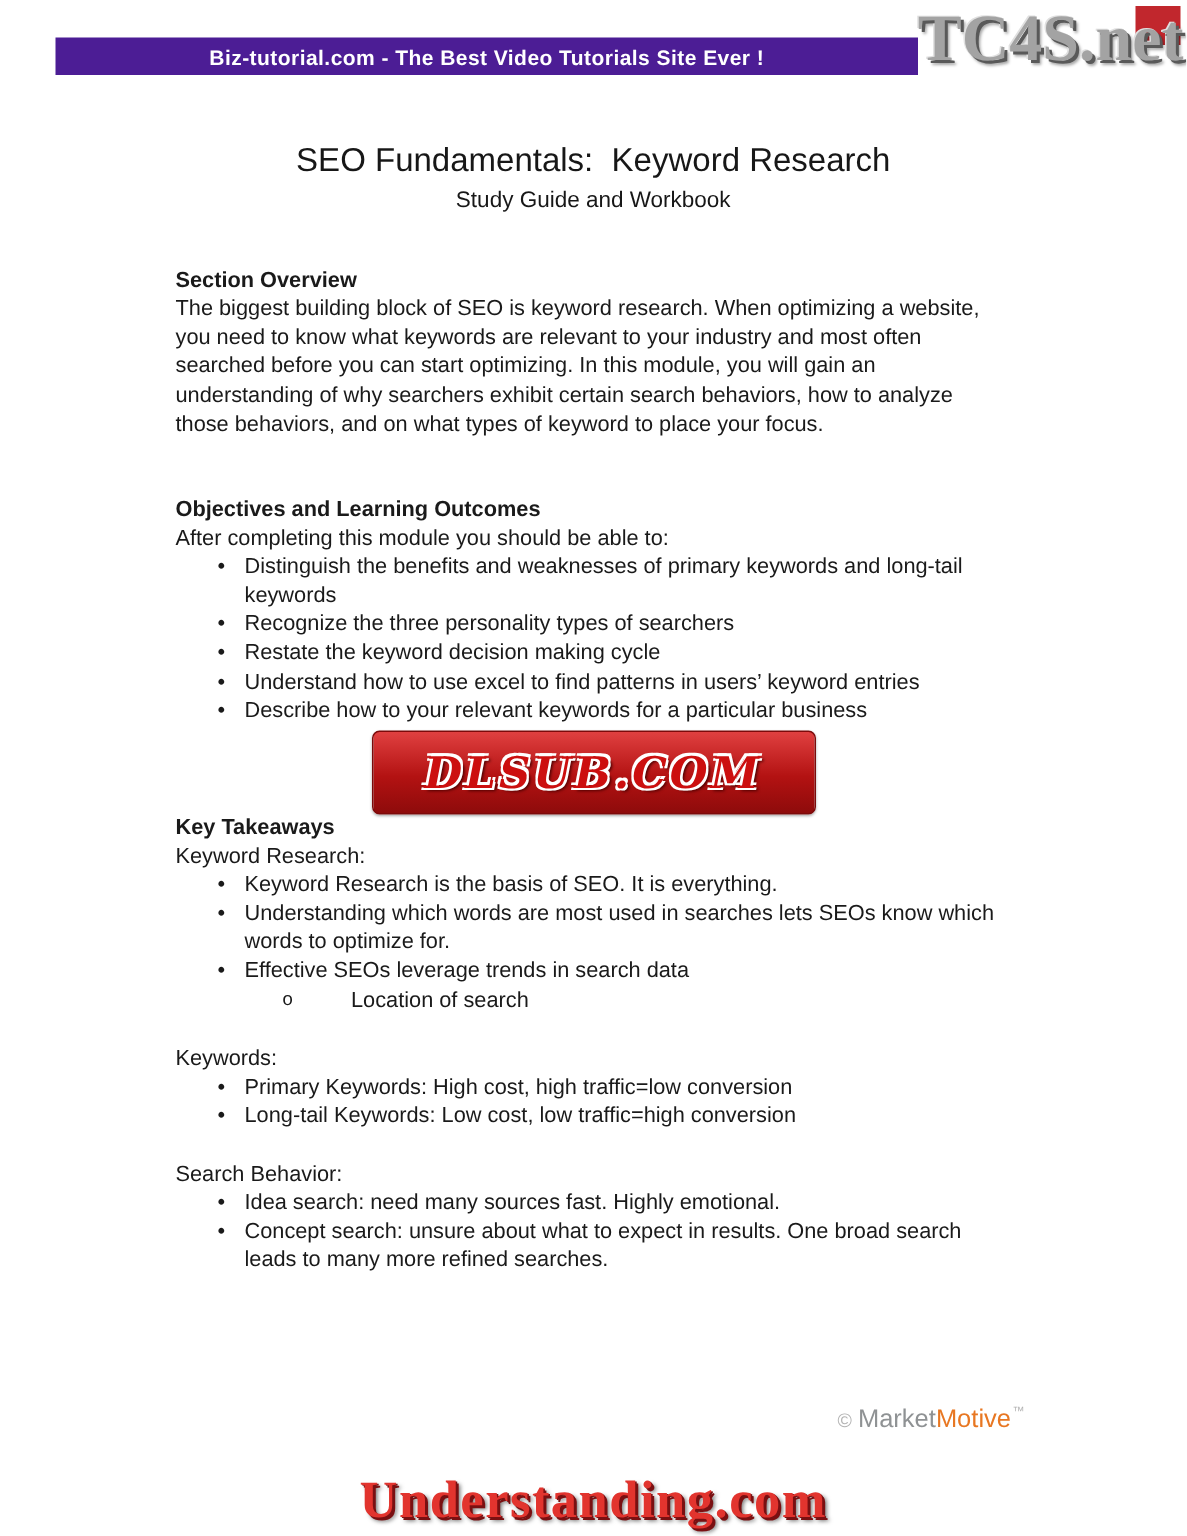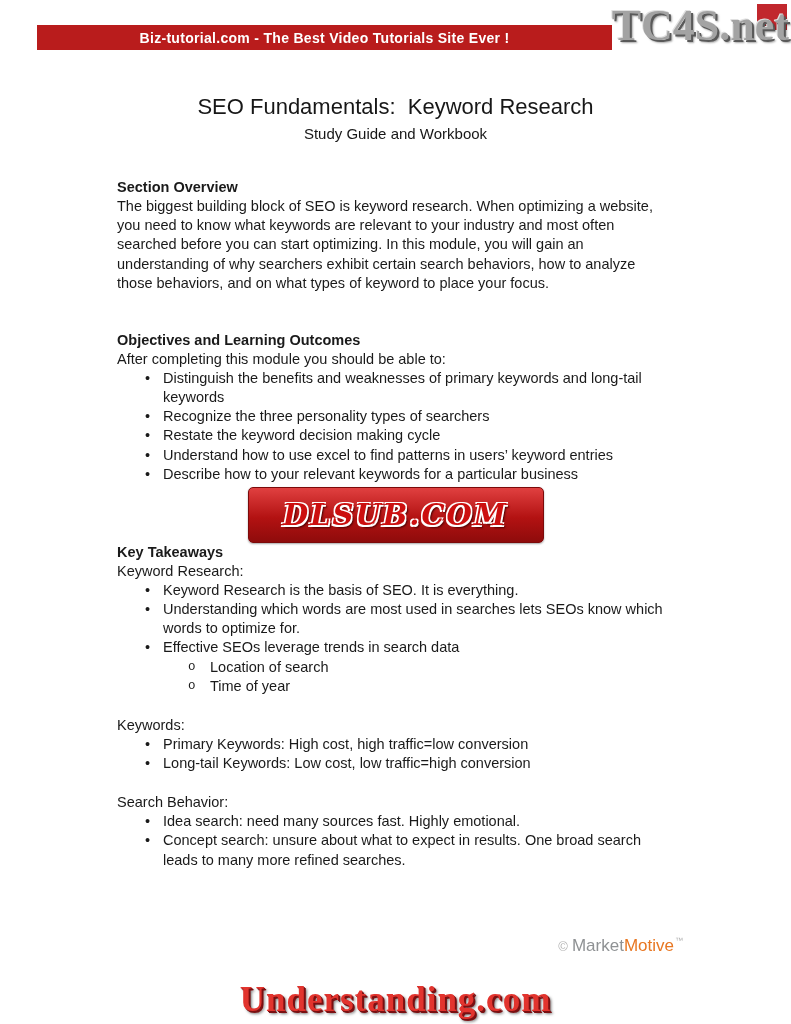"Biz-tutorial.com - The Best Video" .banner { background: #b91c1c -> #4c1d95 }
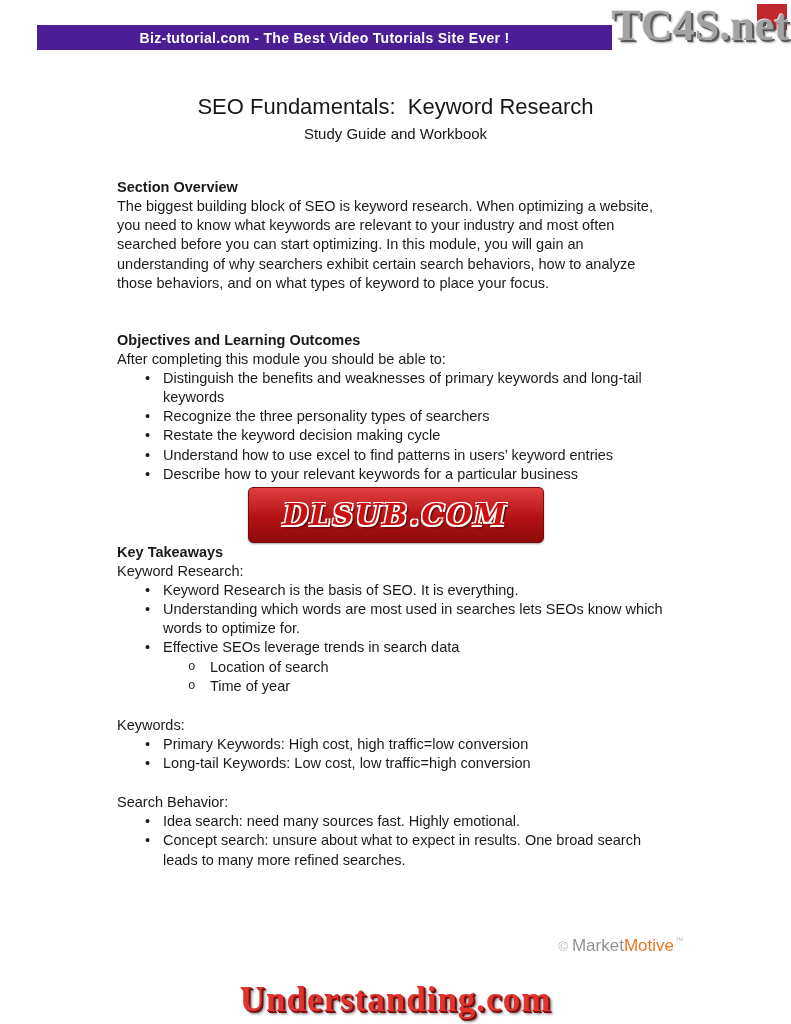"Location of search" .li2 { gap: none -> 24px }
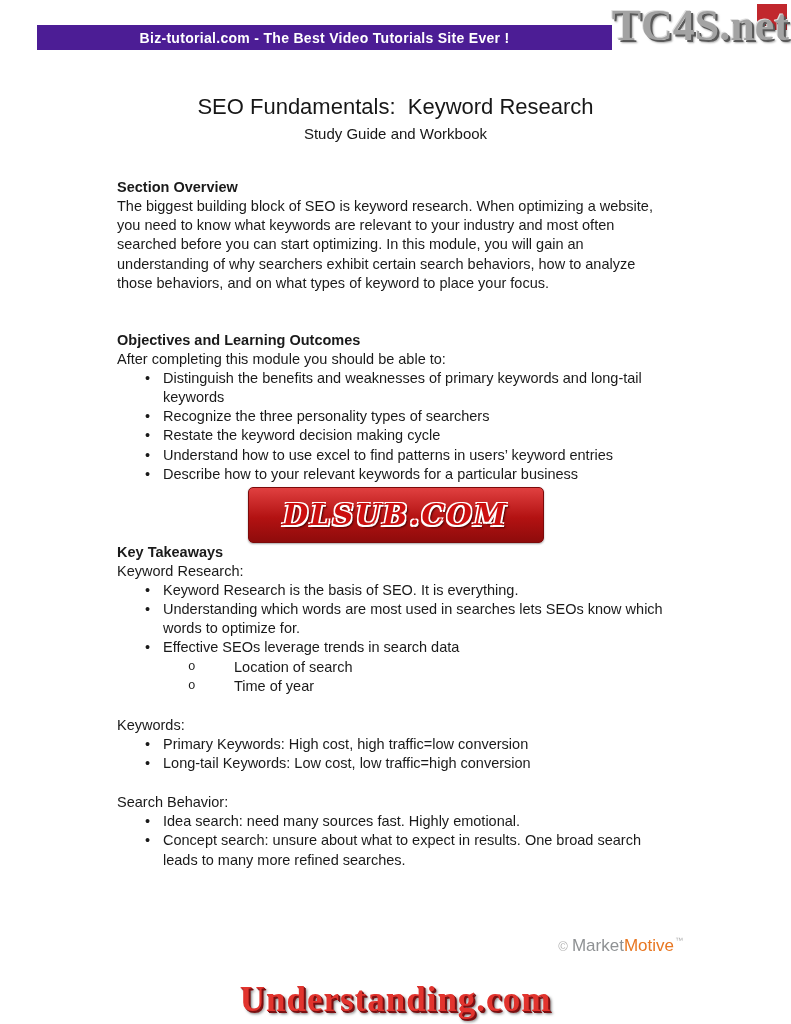"Time of year" li.li2 { html: <li> <span></span> <span>Time of year</span> </li> -> none }
